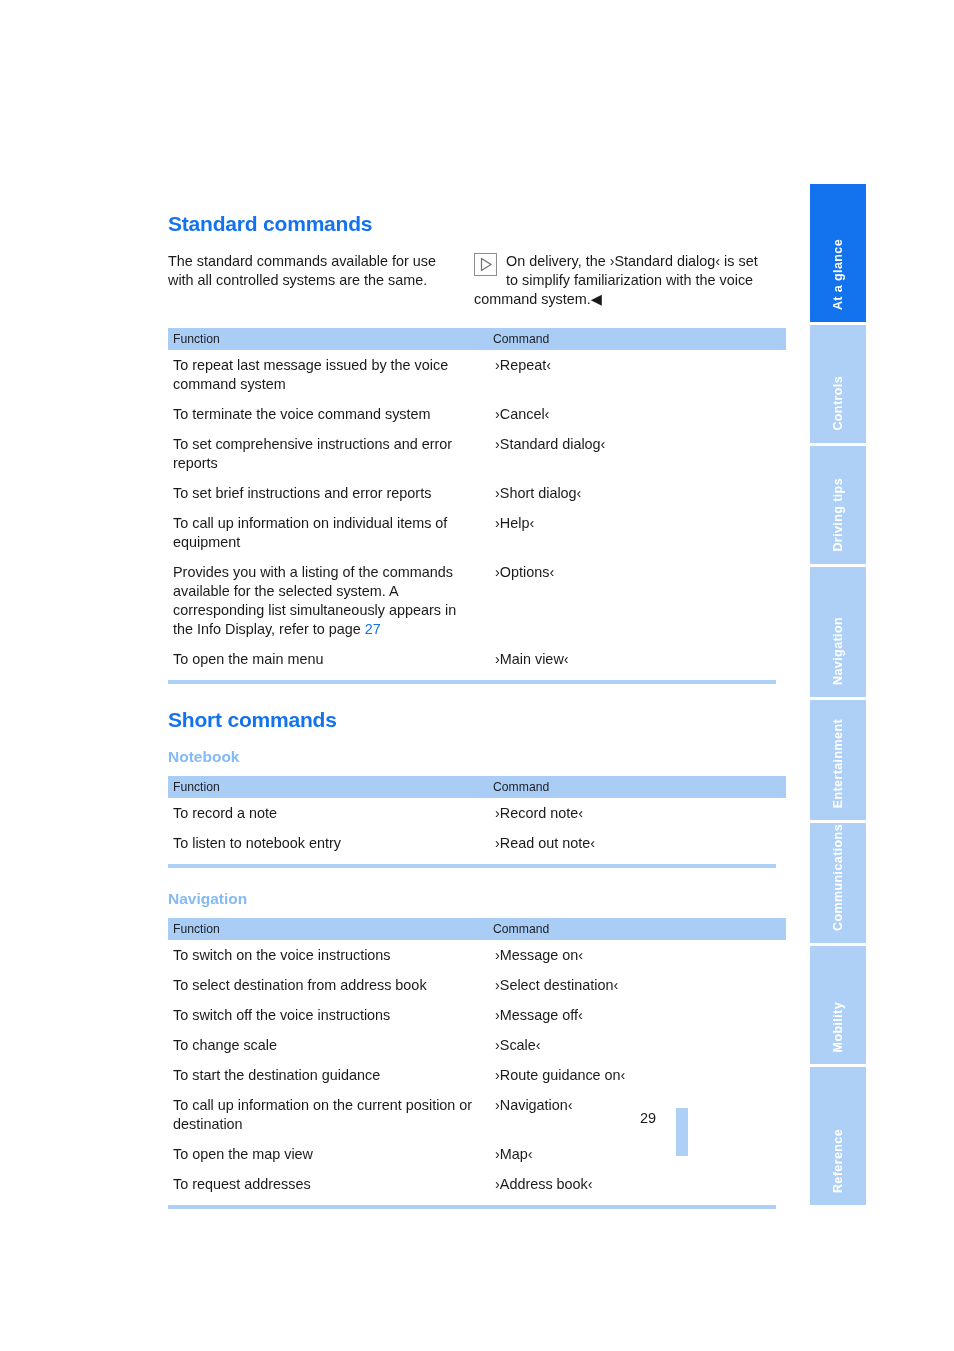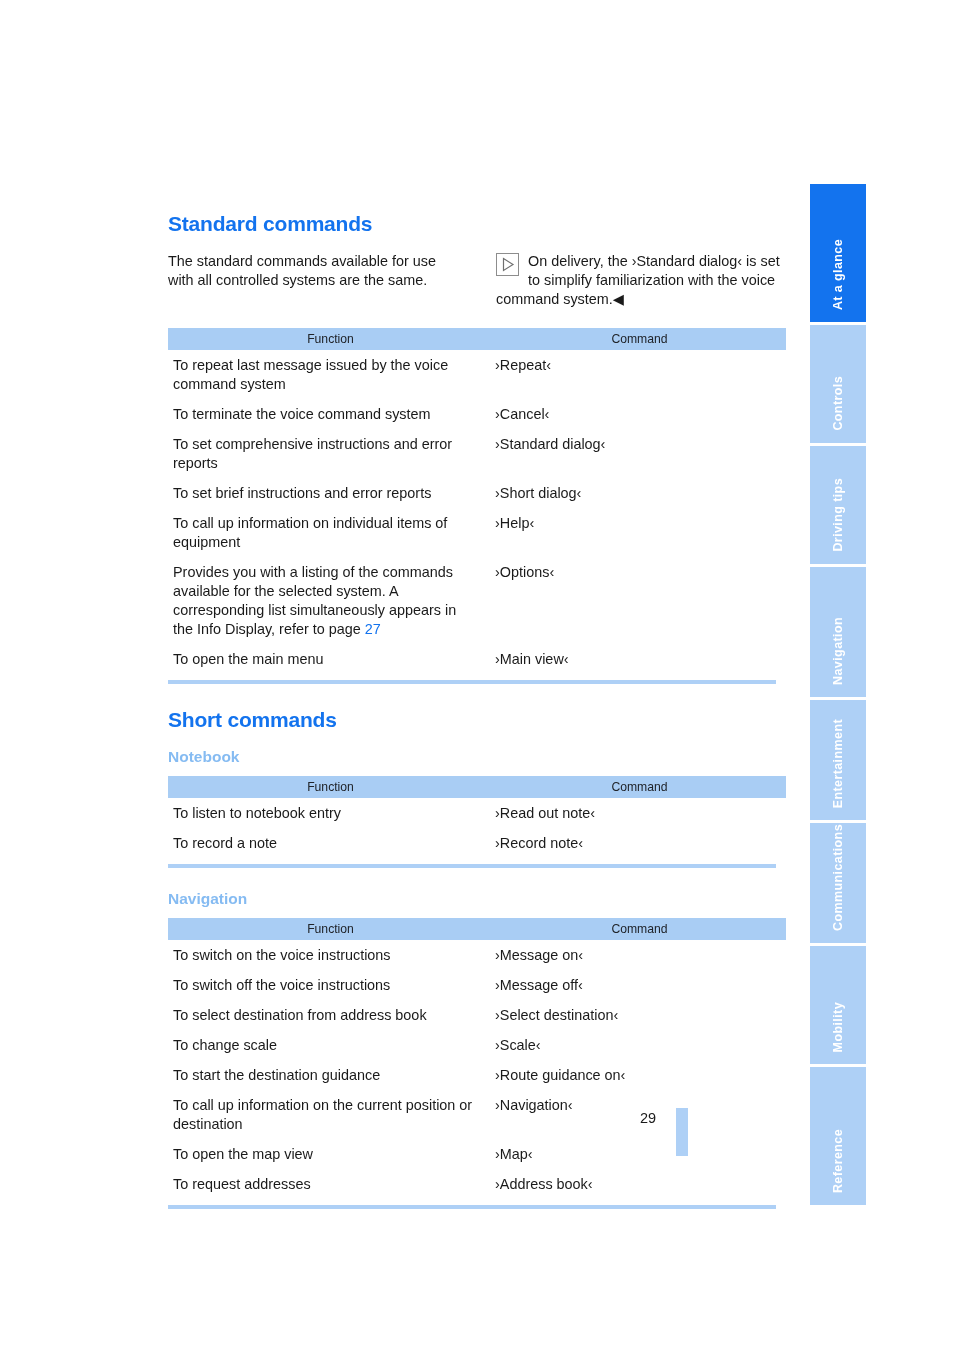"On delivery, the ›Standard dialog‹" .intro-right { left: 328px -> 306px }
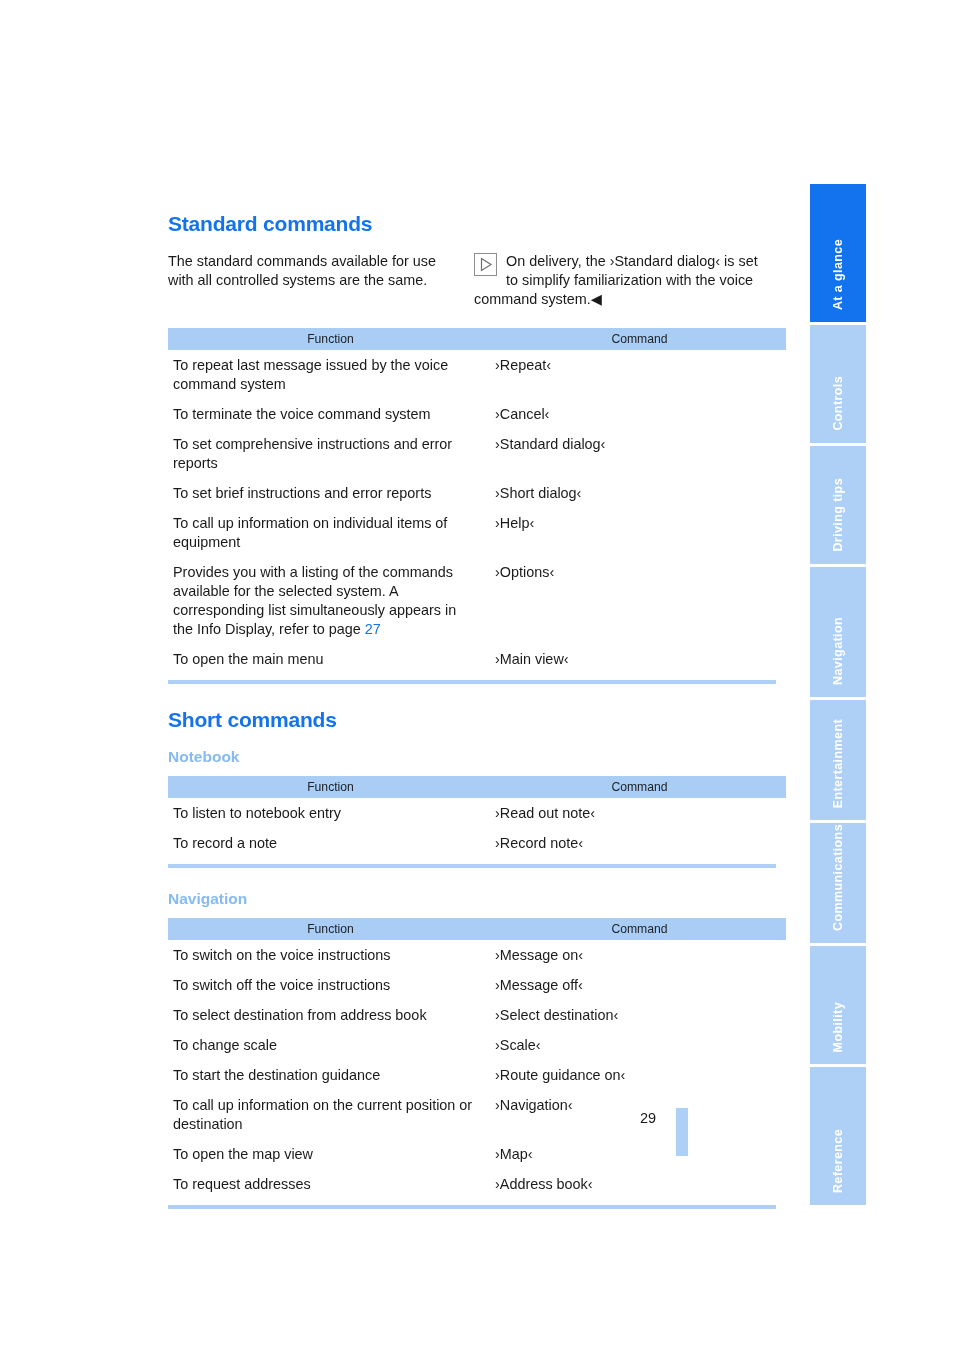"Function" table.cmd-table thead th { text-align: center -> left }
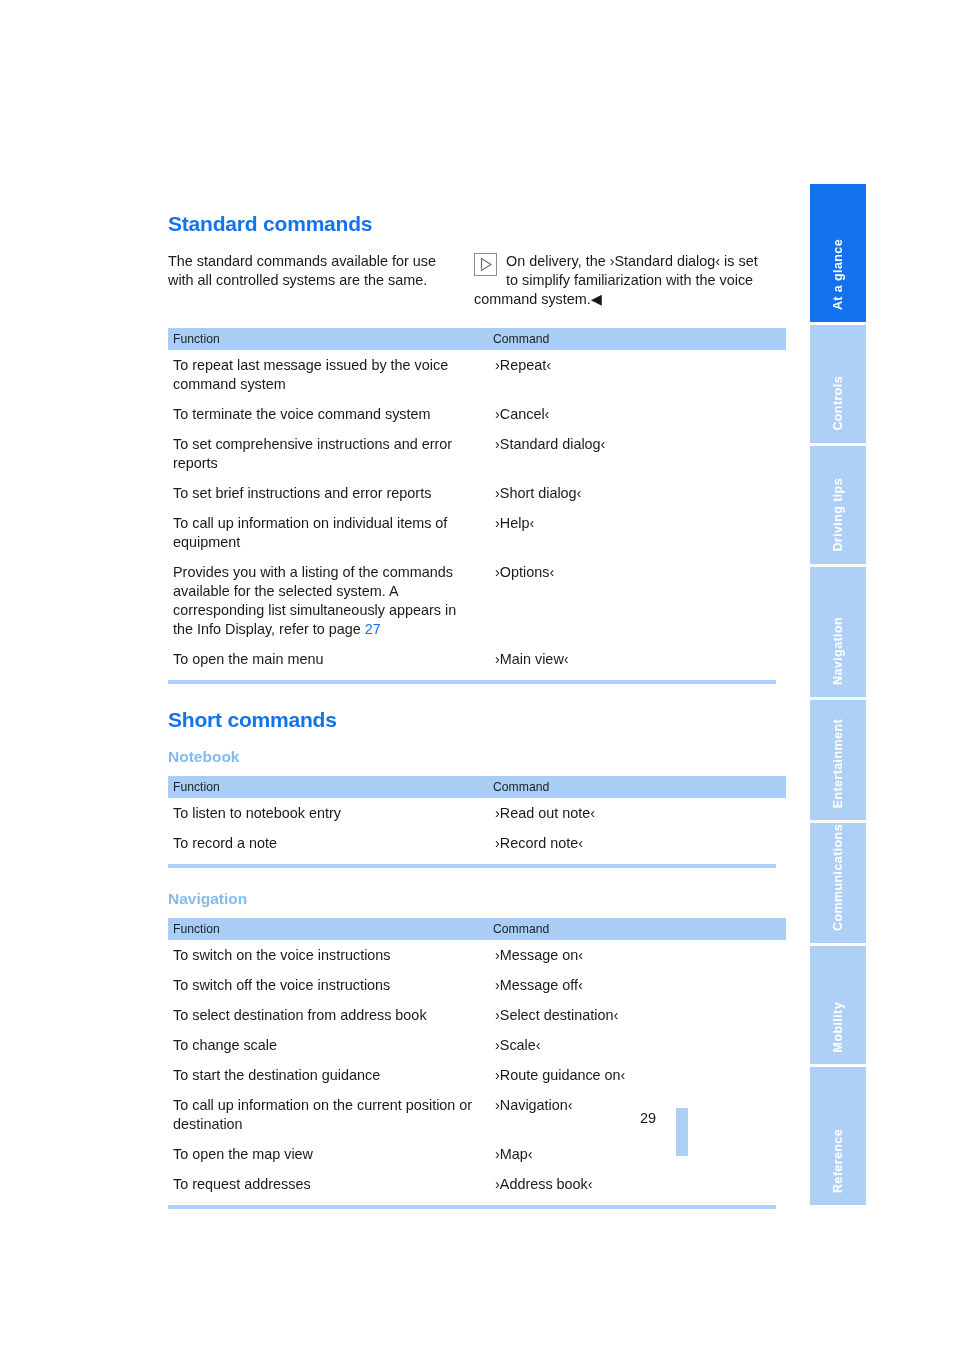"To listen to notebook entry" tr { order: before "To record a note" -> after "To record a note" }
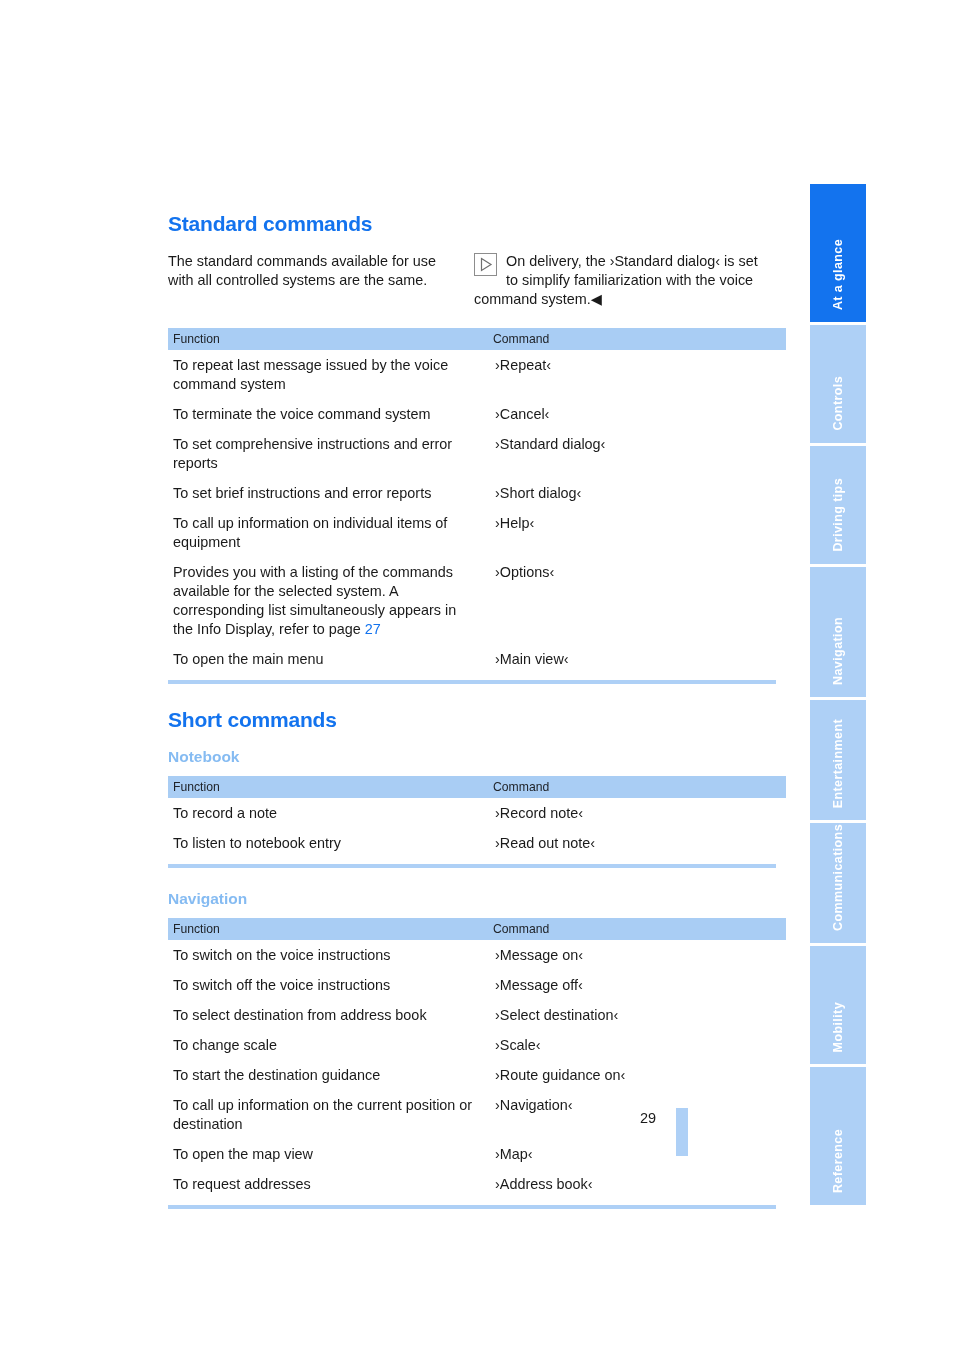"To switch off the voice" tr { order: before "To select destination from address" -> after "To select destination from address" }
